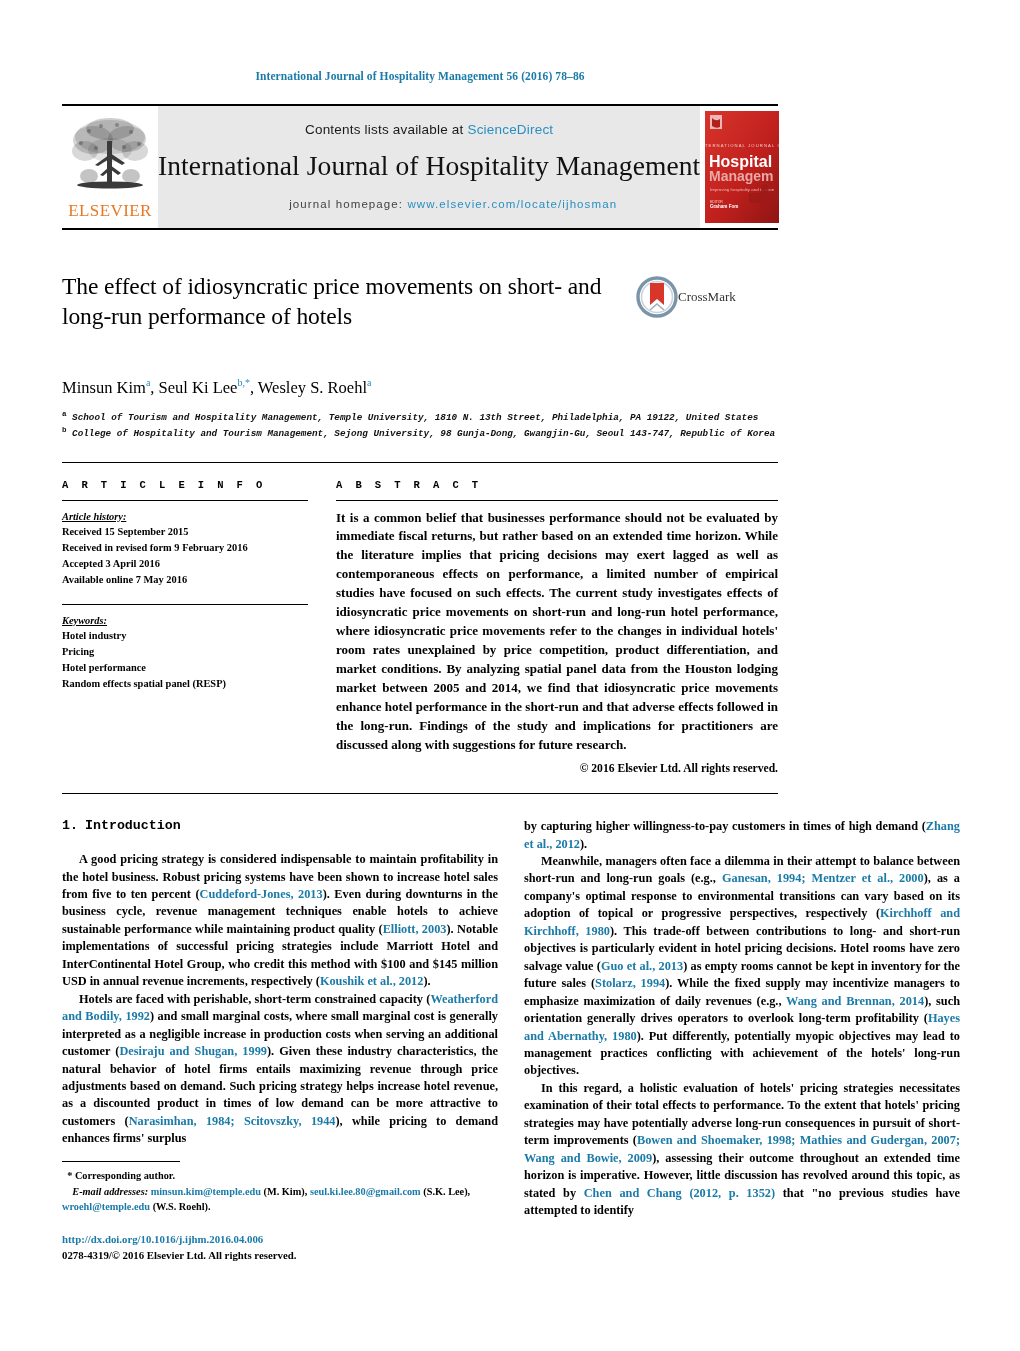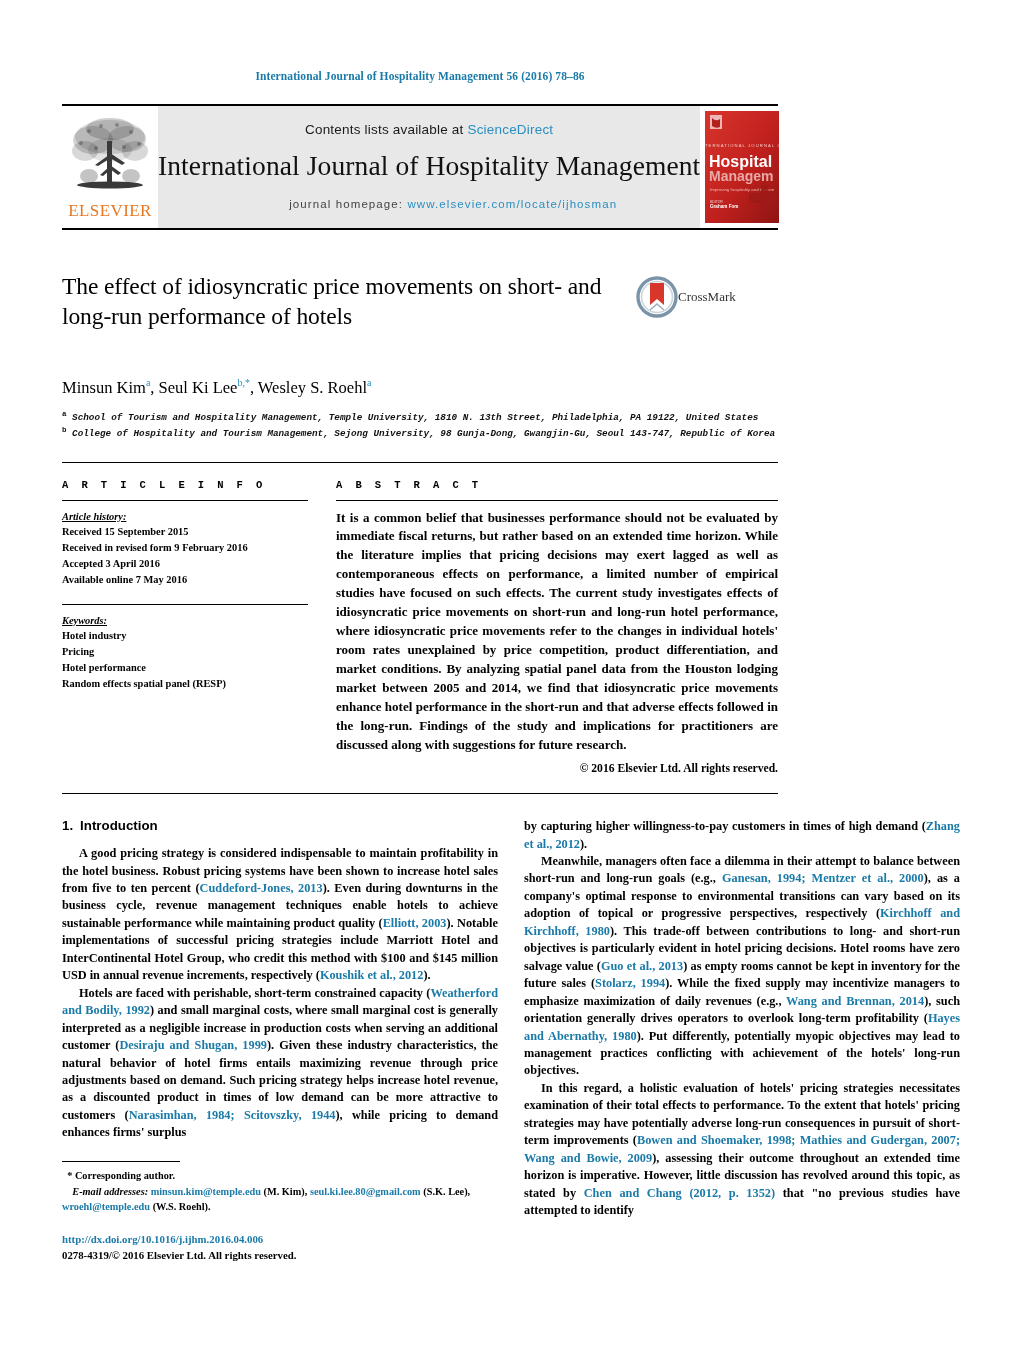"1. Introduction" .body-head { font-family: Liberation Sans, sans-serif -> Liberation Mono, monospace; margin: 0 0 12px 0 -> 0 0 18px 0 }
